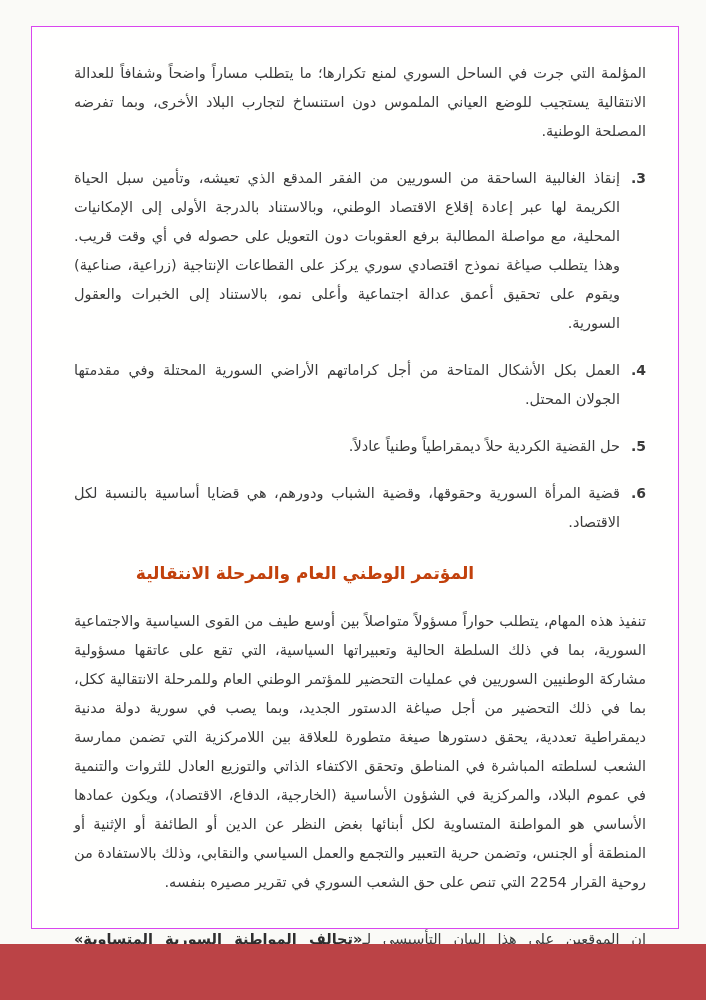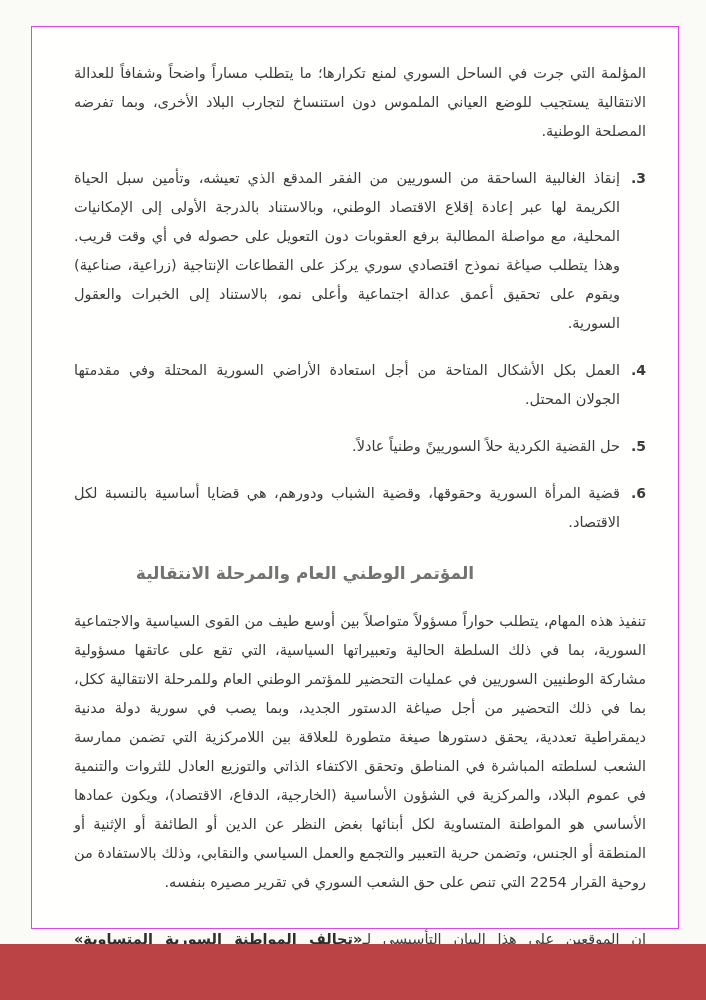"العمل بكل الأشكال المتاحة من" p.body-text { text: استعادة -> كراماتهم }
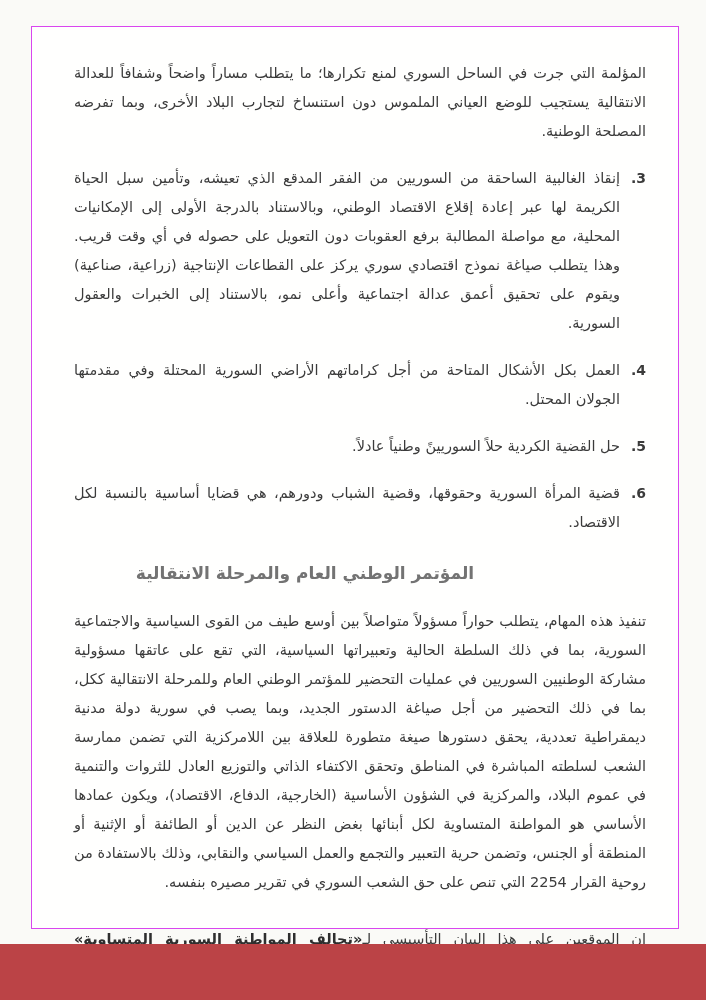"حل القضية الكردية حلاً السوريينً" p.body-text { text: السوريينً -> ديمقراطياً }
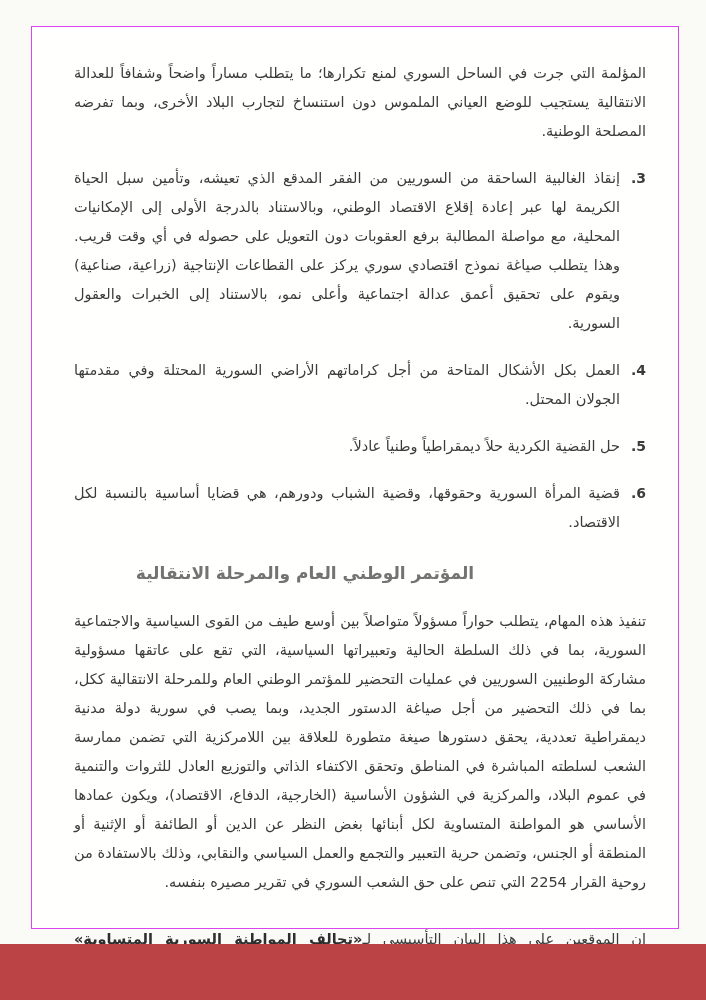"المؤتمر الوطني العام والمرحلة الانتقالية" .section-heading { color: #737373 -> #c2410c }
